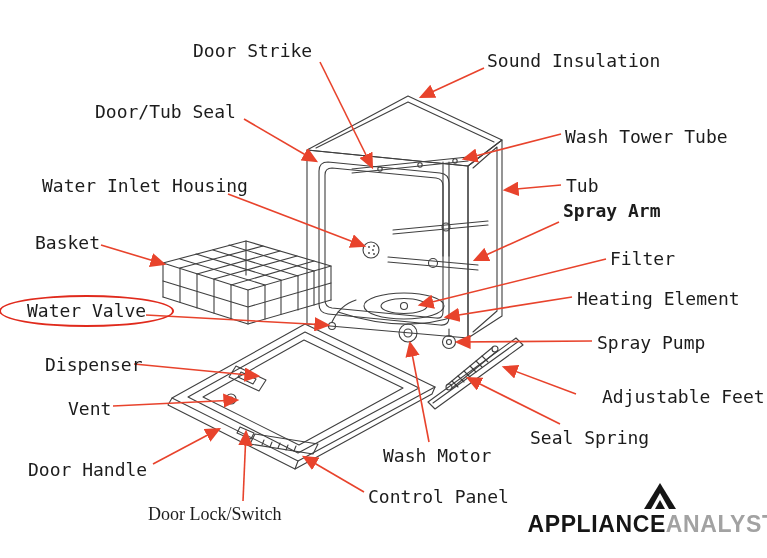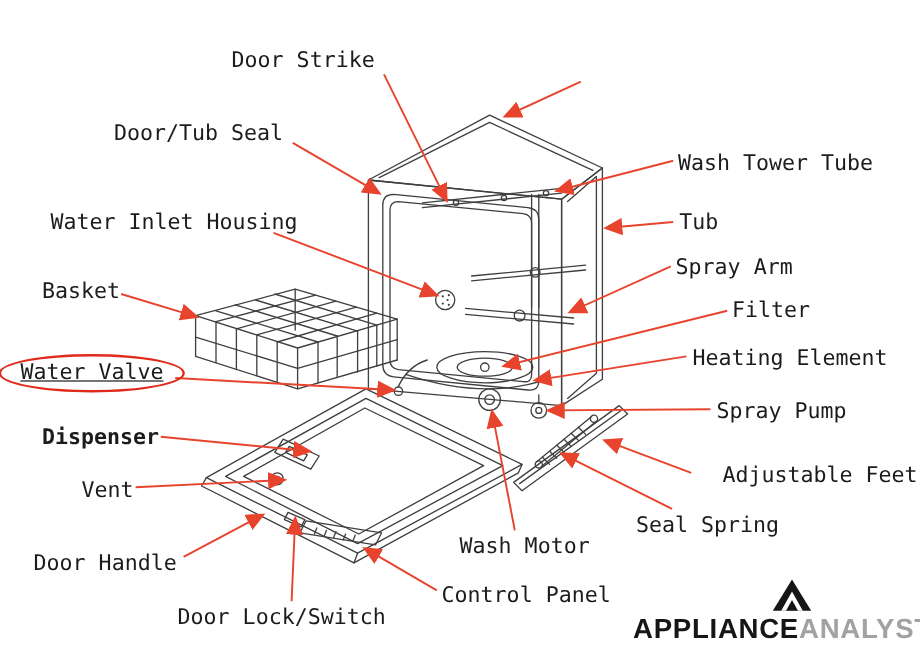"Sound Insulation" div.part-label { html: none -> <div>Sound Insulation</div> }
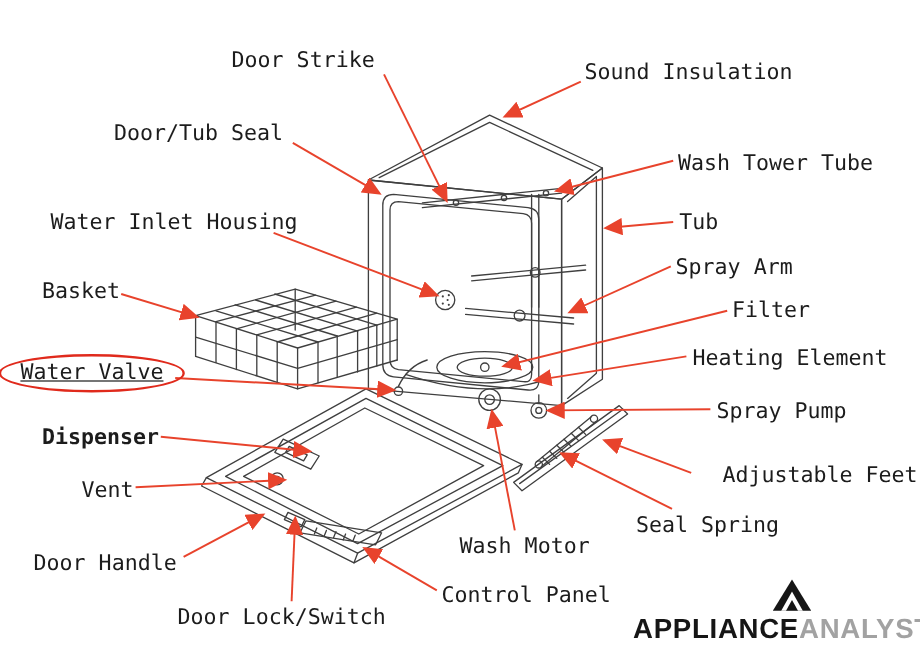"Spray Arm" div.part-label { font-weight: none -> bold; top: 212px -> 200px }
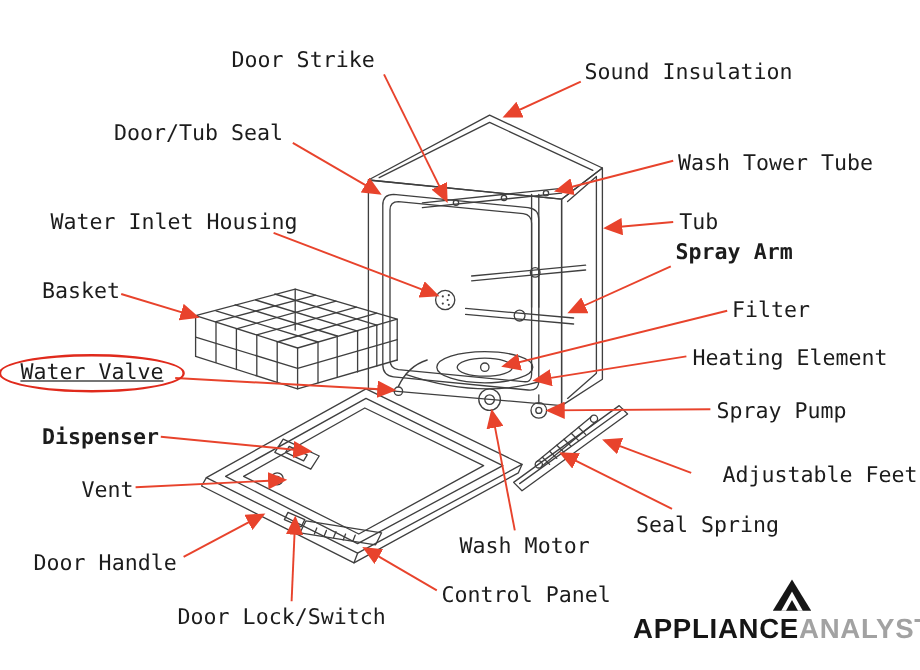"Water Valve" .part-label.circled { padding: 3px 16px -> 3px 26px; text-decoration: underline -> none }
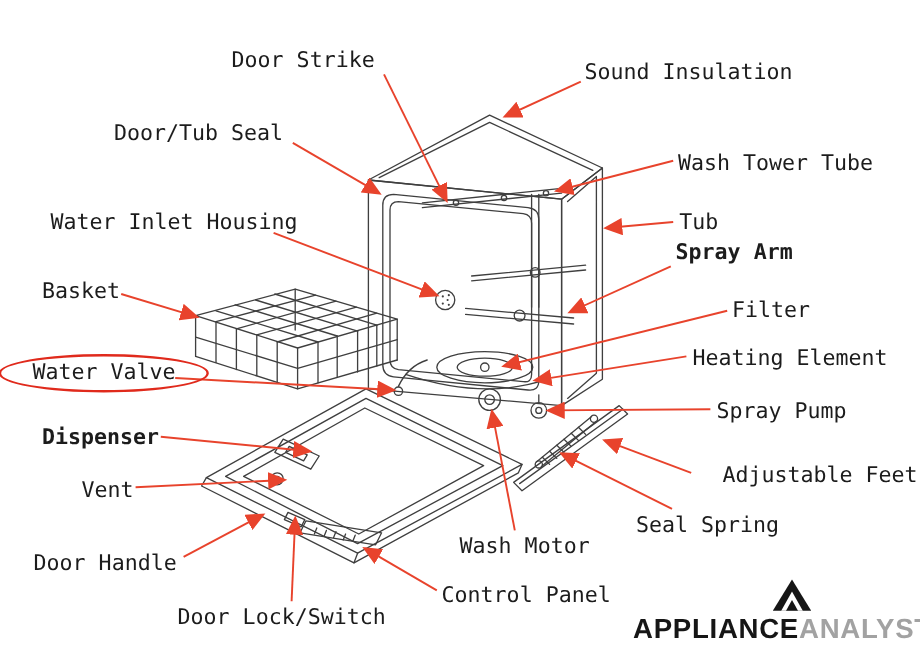"Dispenser" div.part-label { font-weight: bold -> none; left: 35px -> 45px }
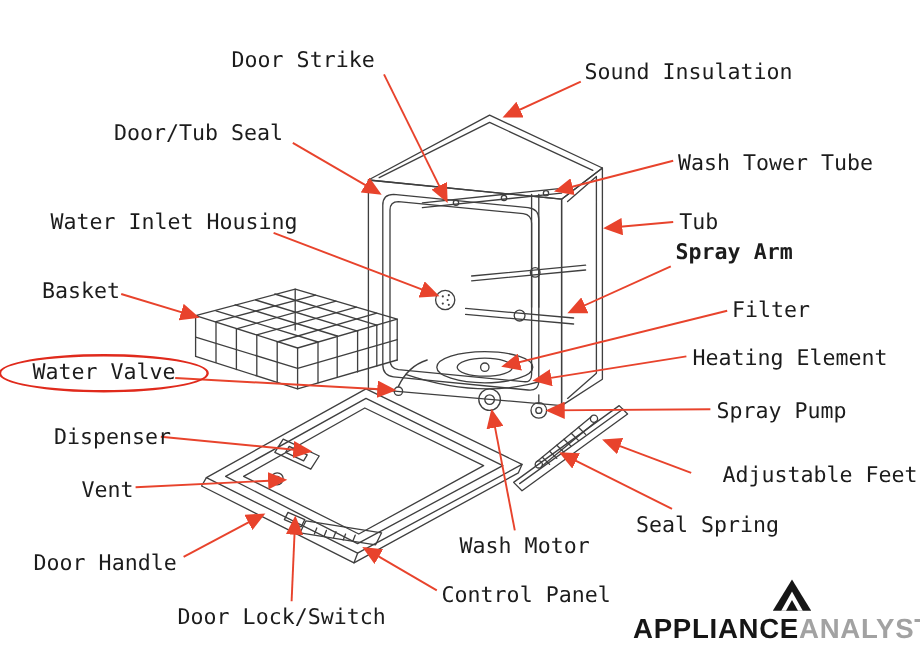"Door Lock/Switch" div.part-label { font-family: none -> Liberation Serif, serif }
